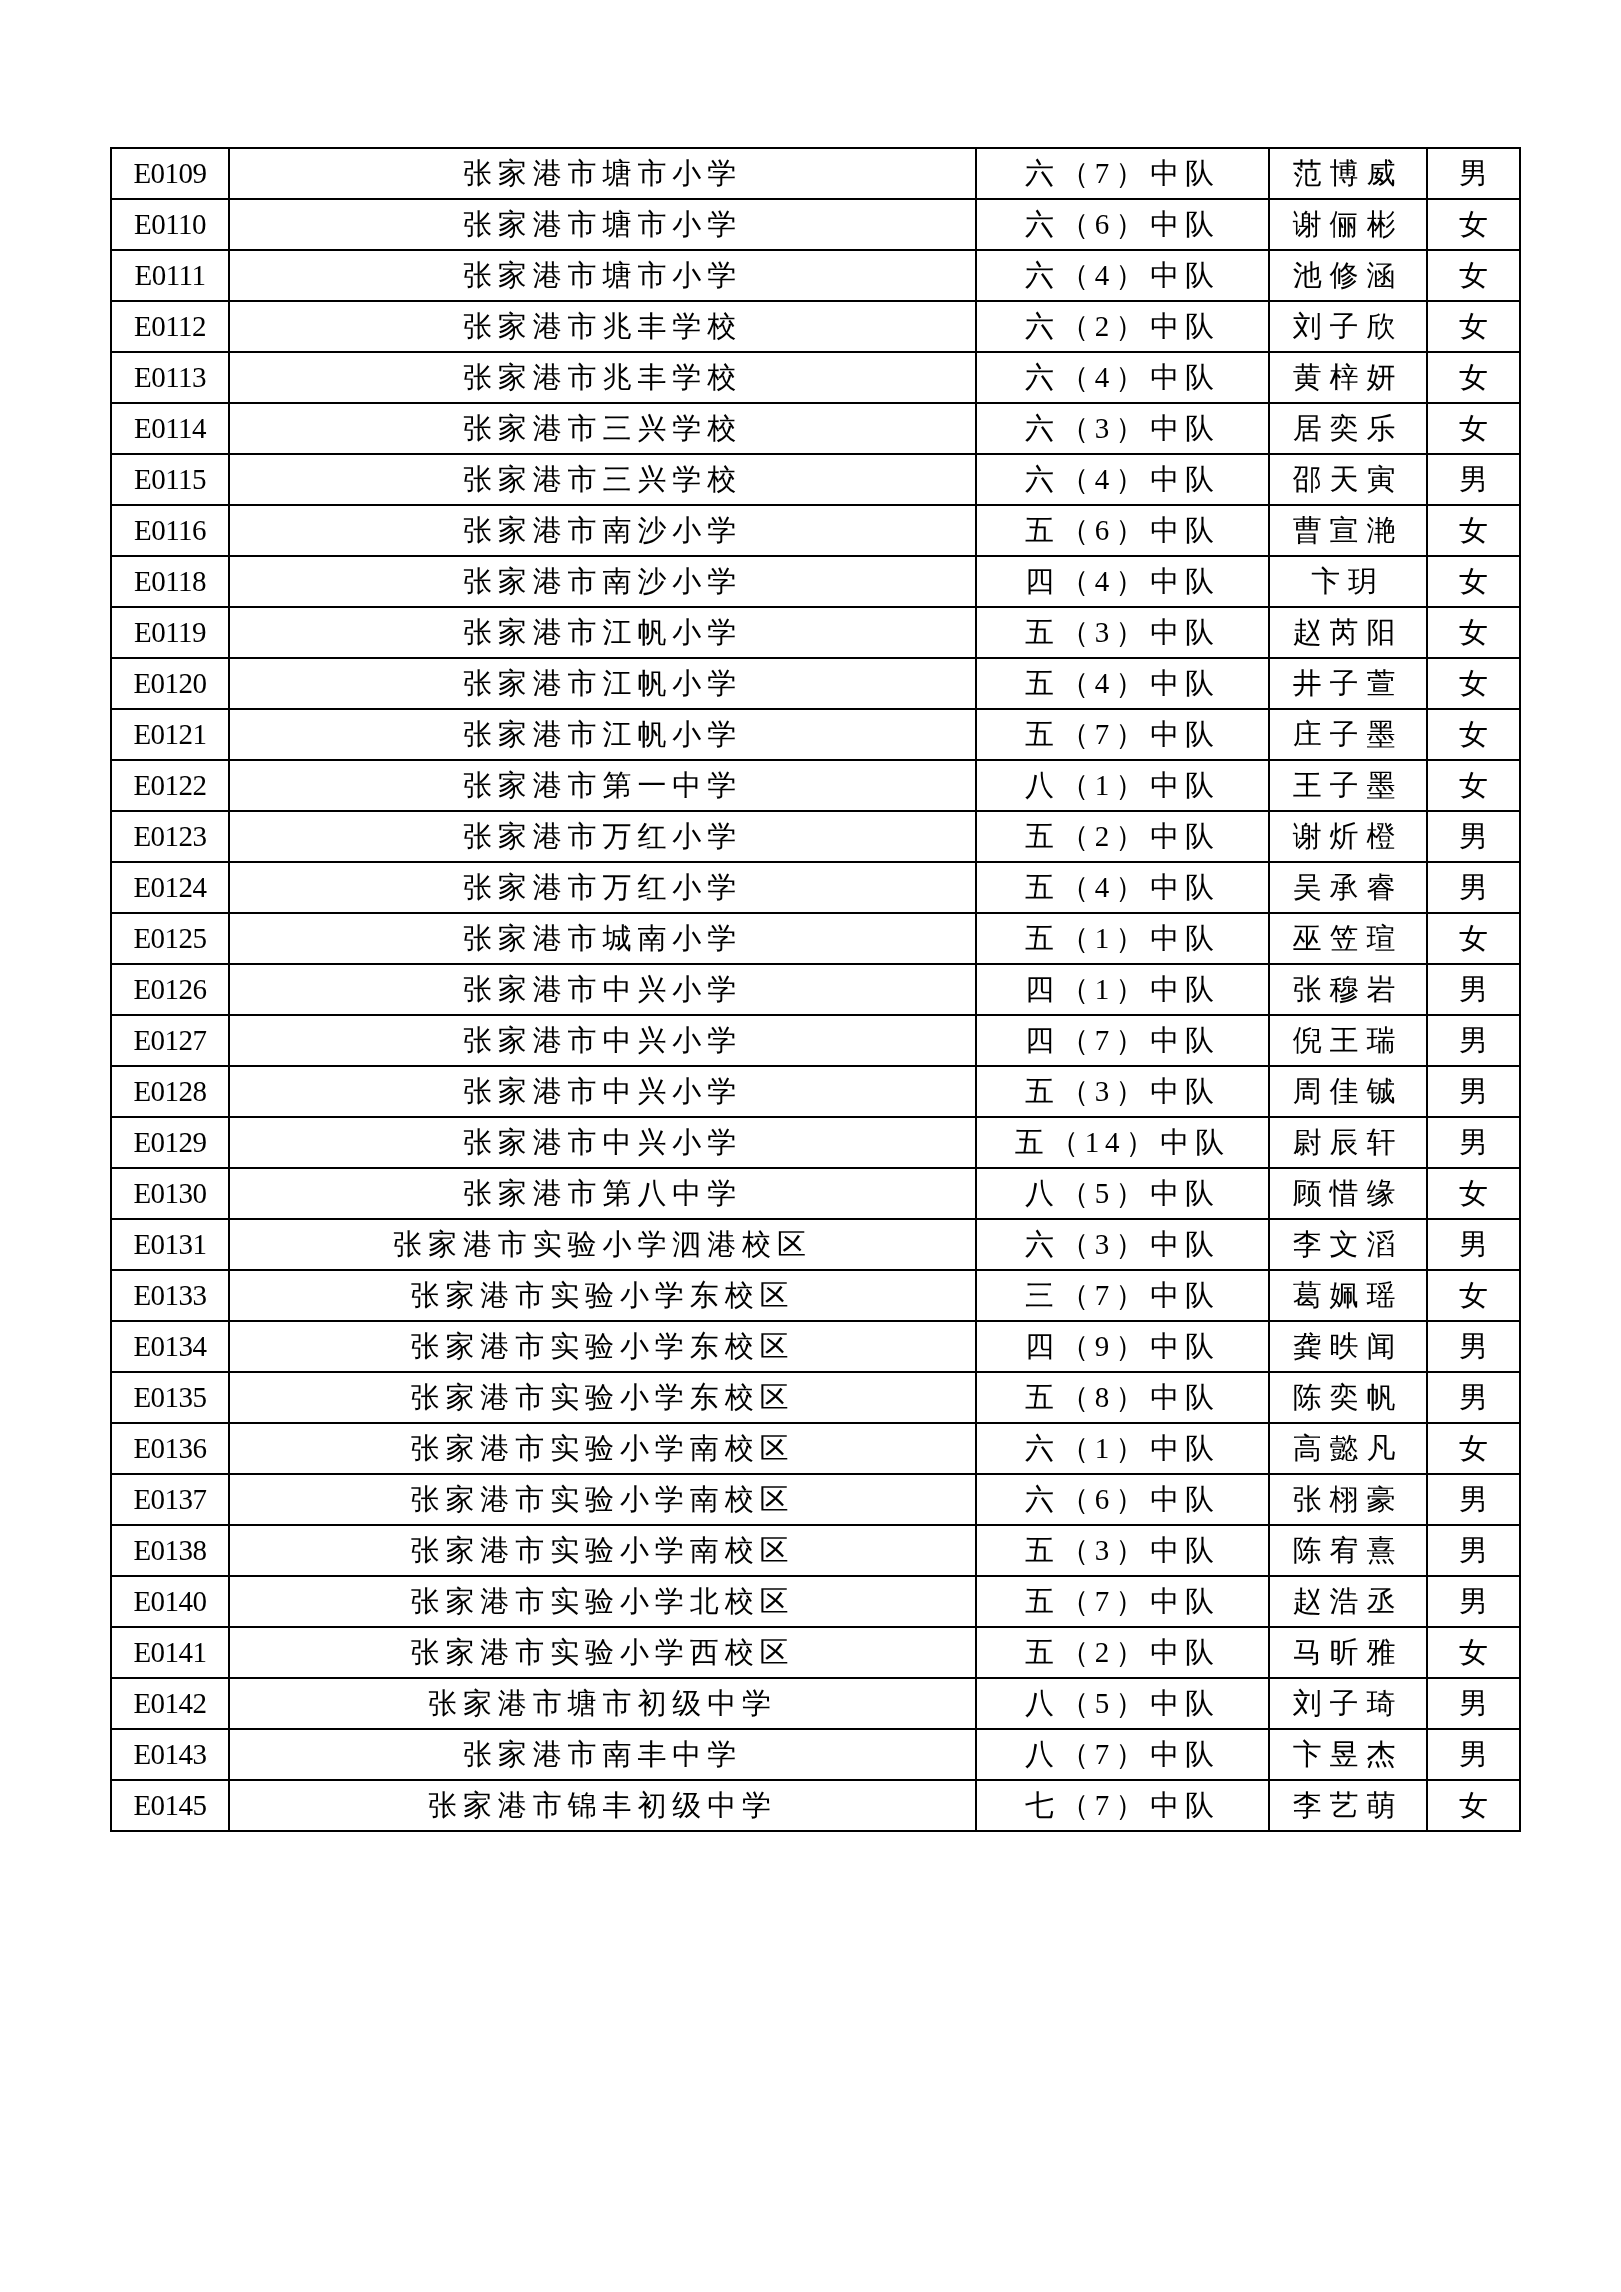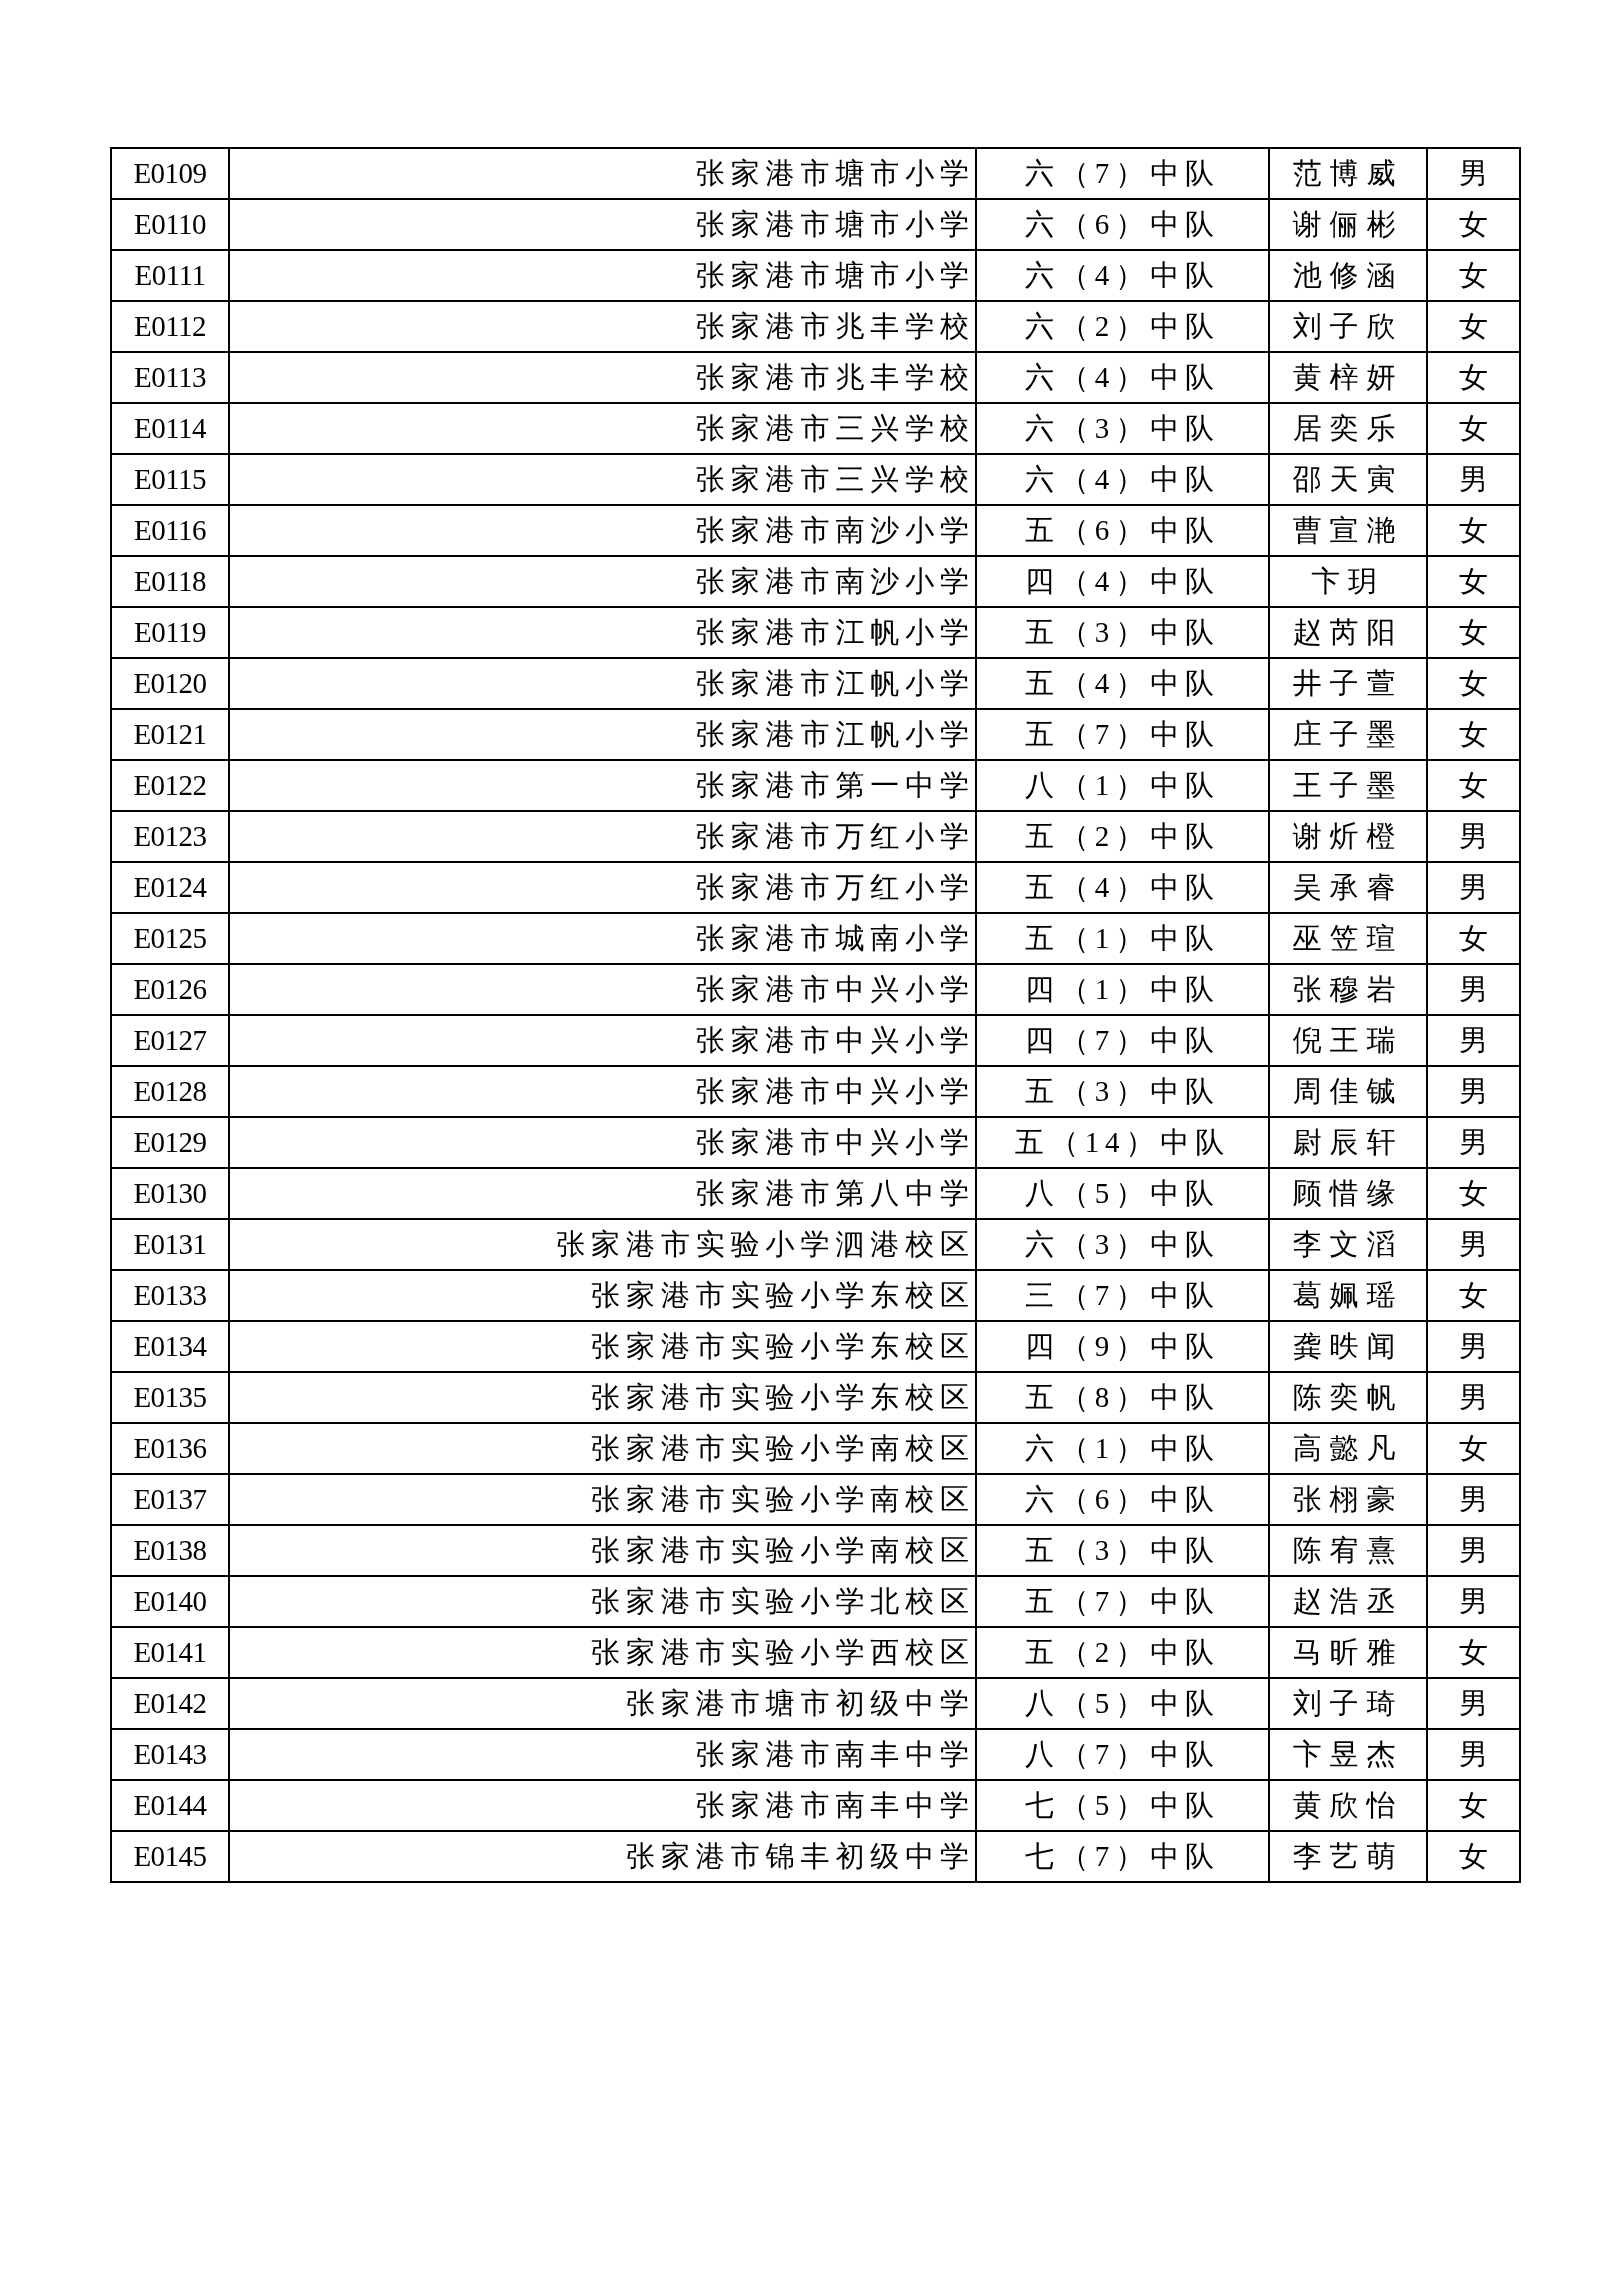"张家港市塘市小学" td.c-school { text-align: right -> center }
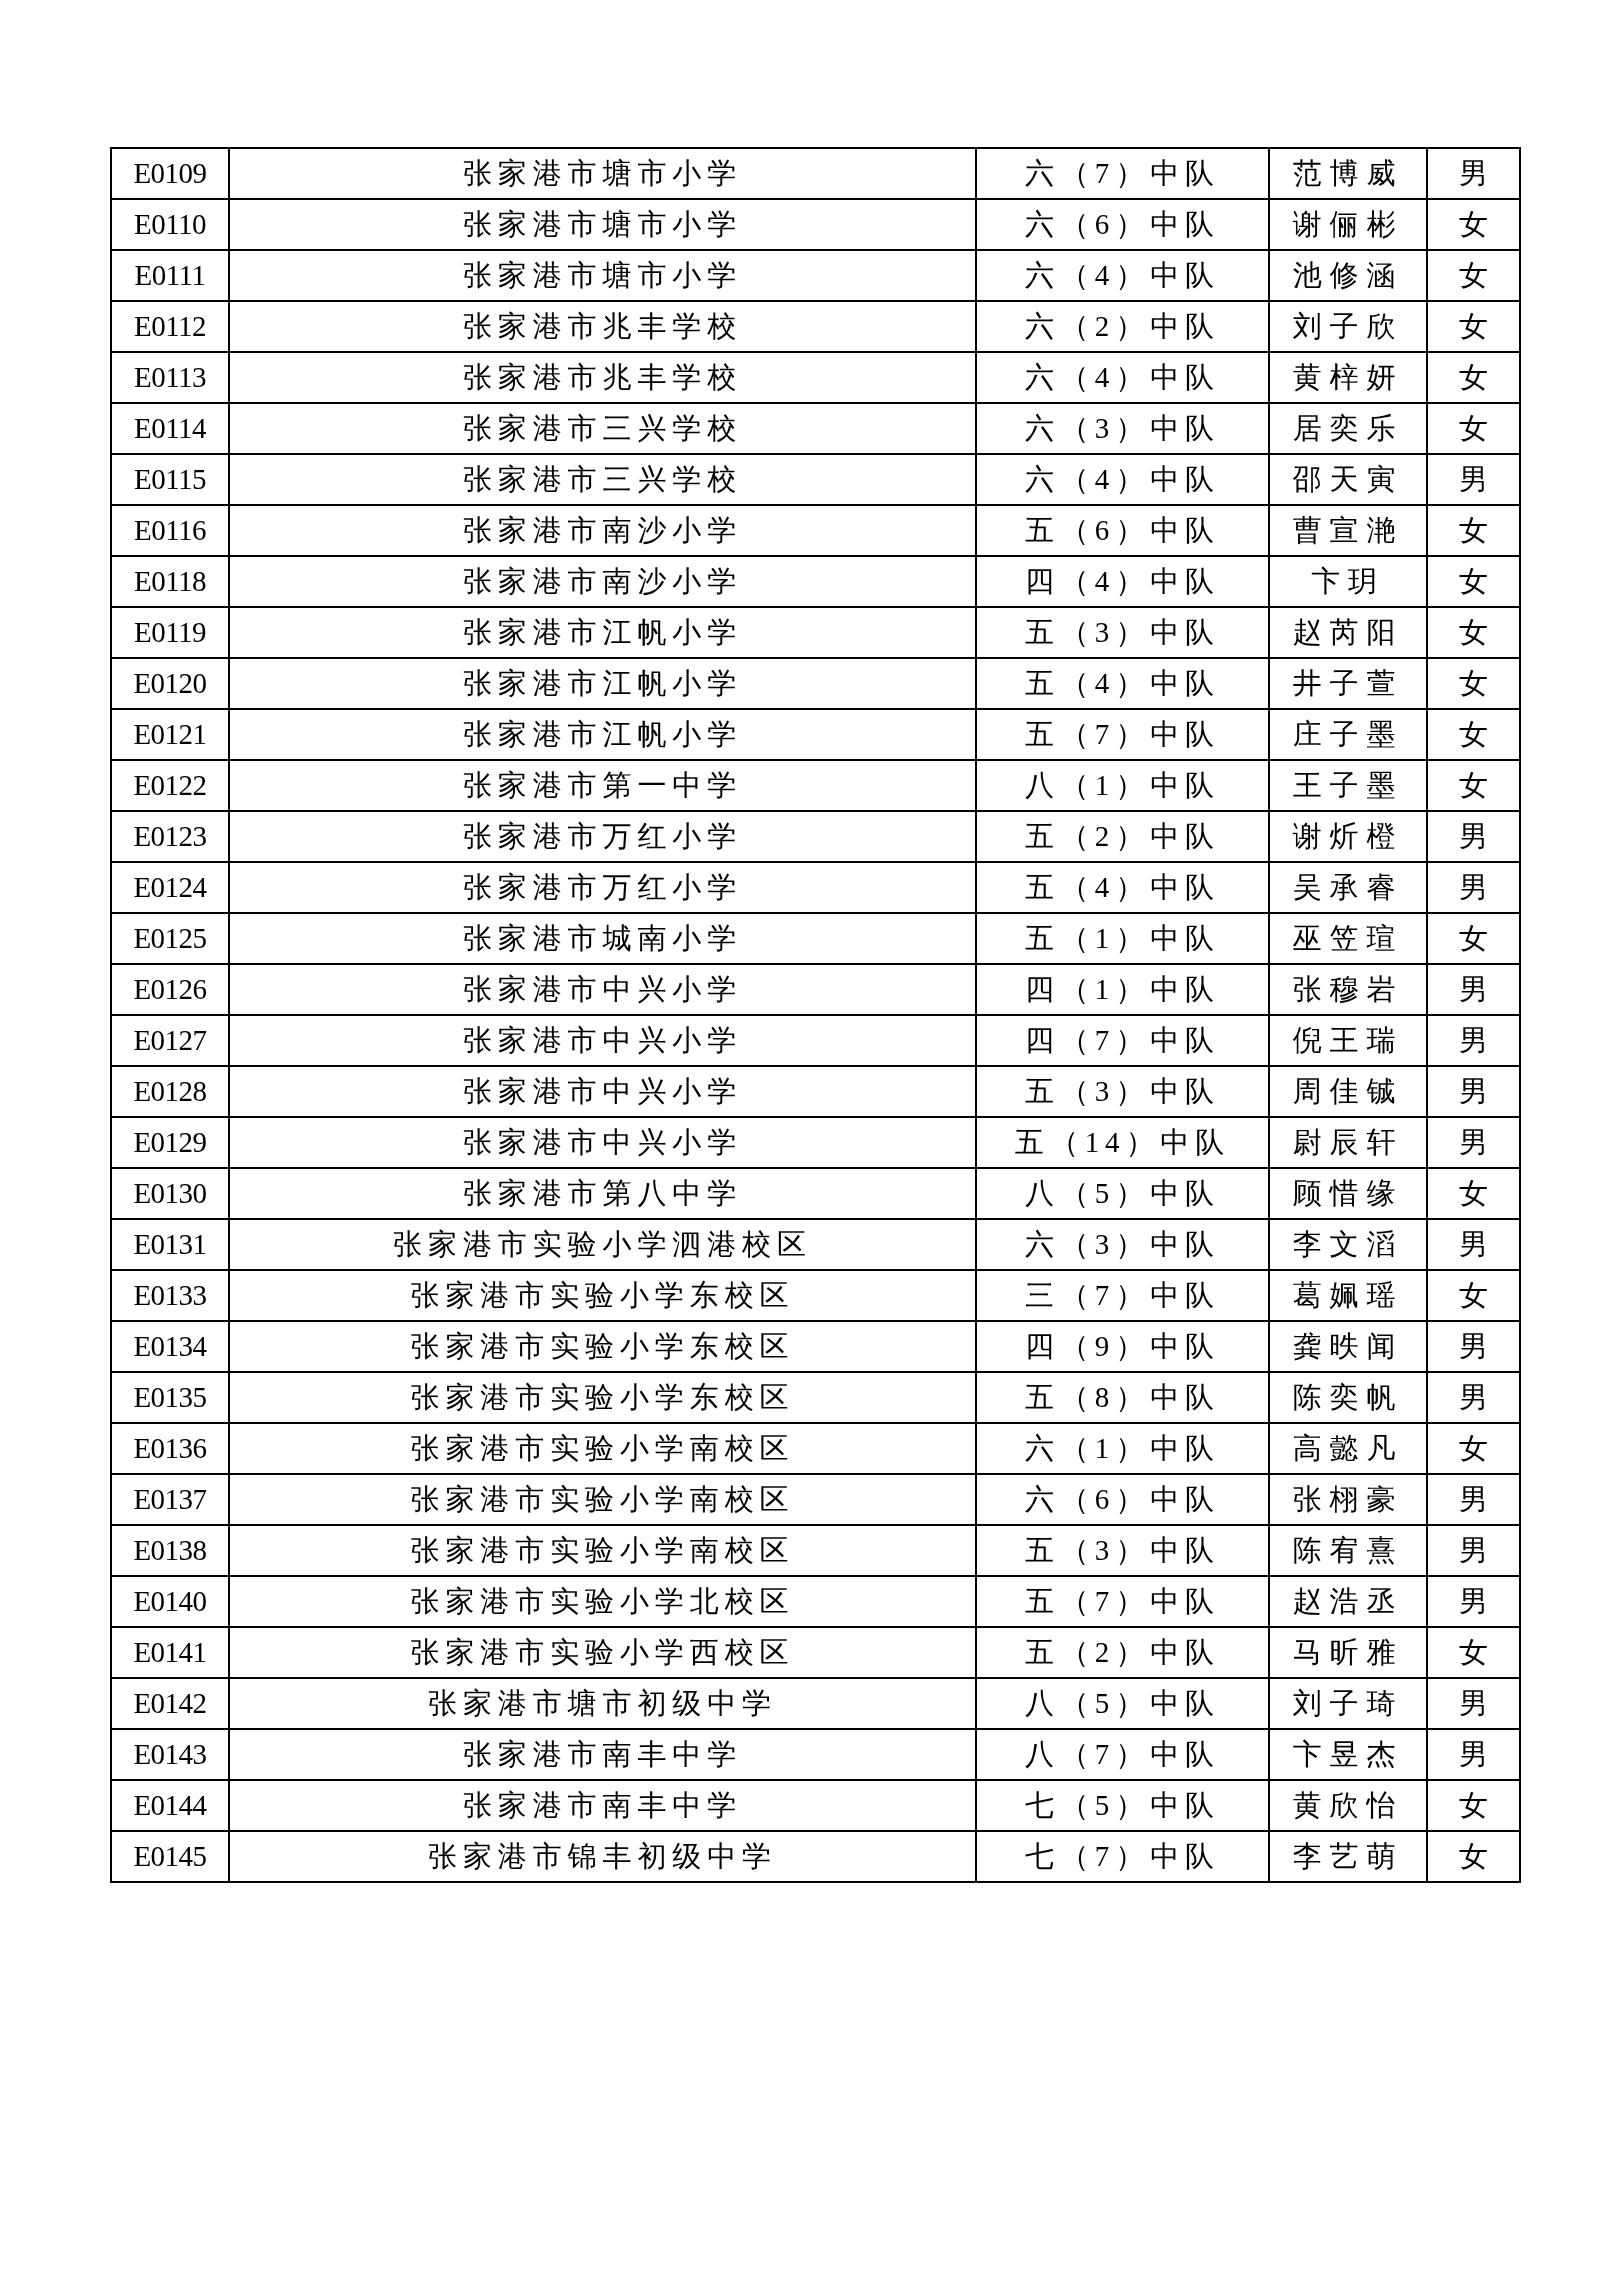"E0144" tr { html: <tr> <td>E0144</td> <td>张家港市南丰中学</td> <td>七（5）中队</td> <td>黄欣怡</td> <td>女</td> </tr> -> none }
